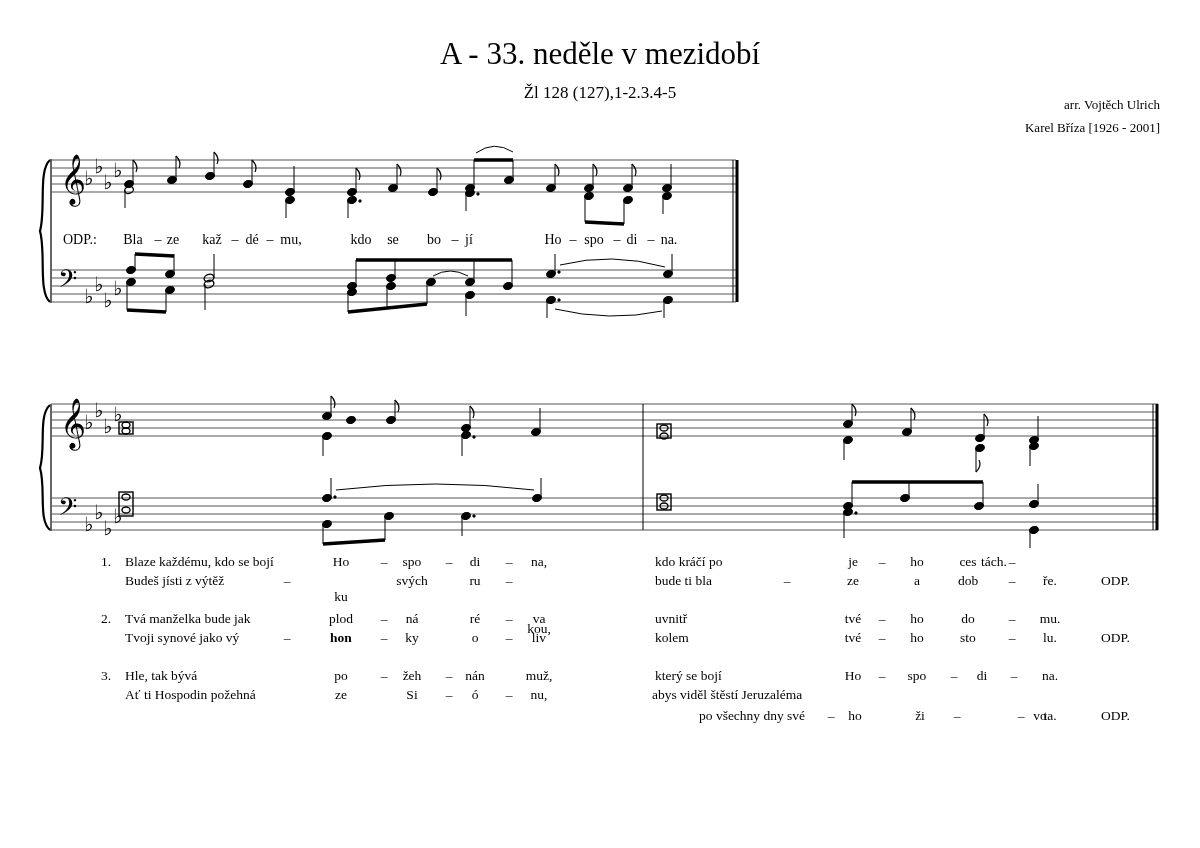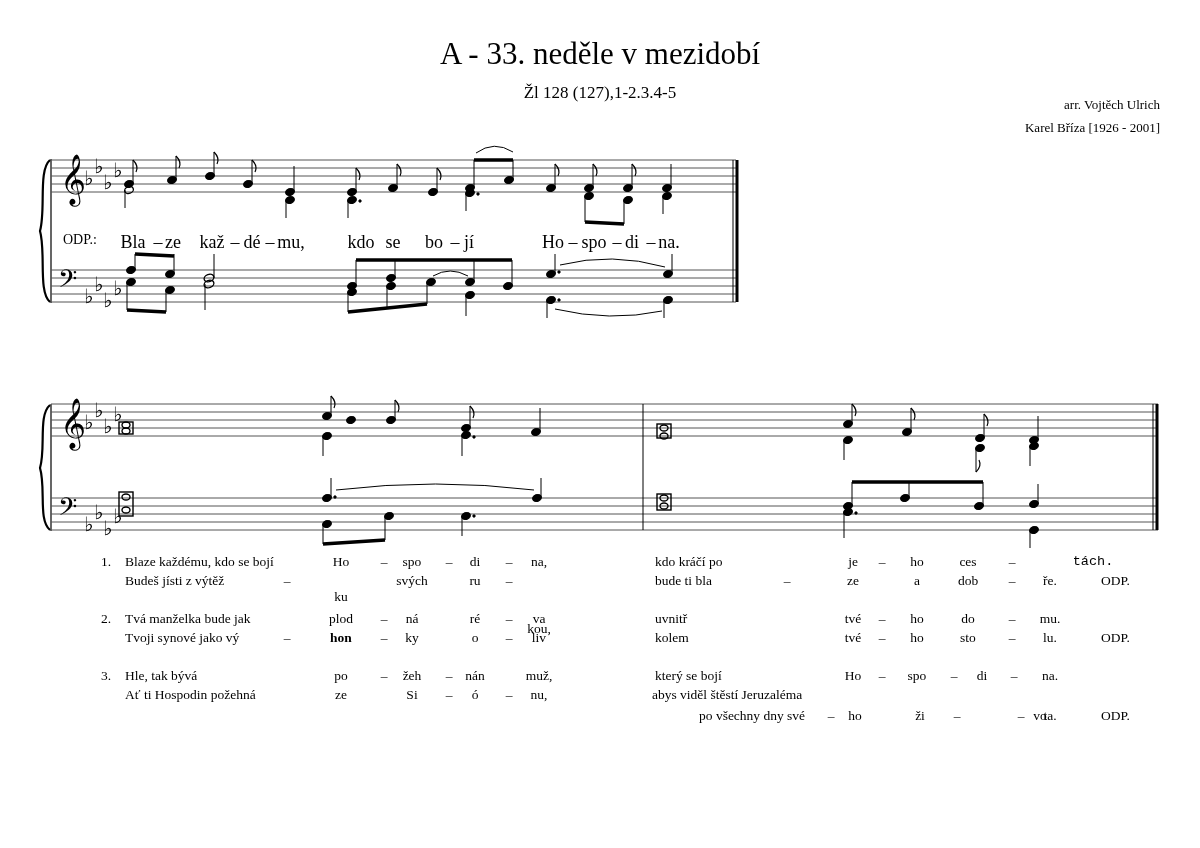"Bla" .lyr { font-size: 18px -> 14px }
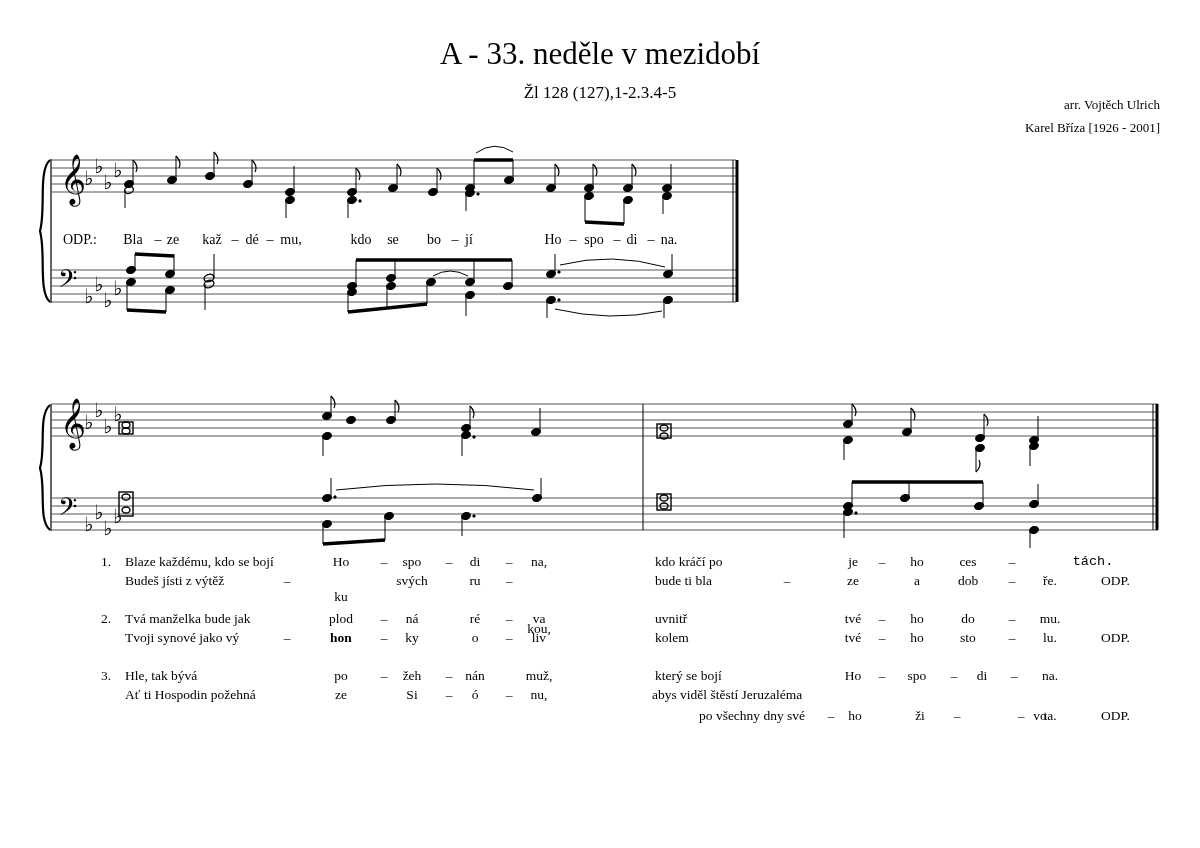"tách." div.vt { font-family: Liberation Mono, monospace -> none; left: 1093px -> 994px }
